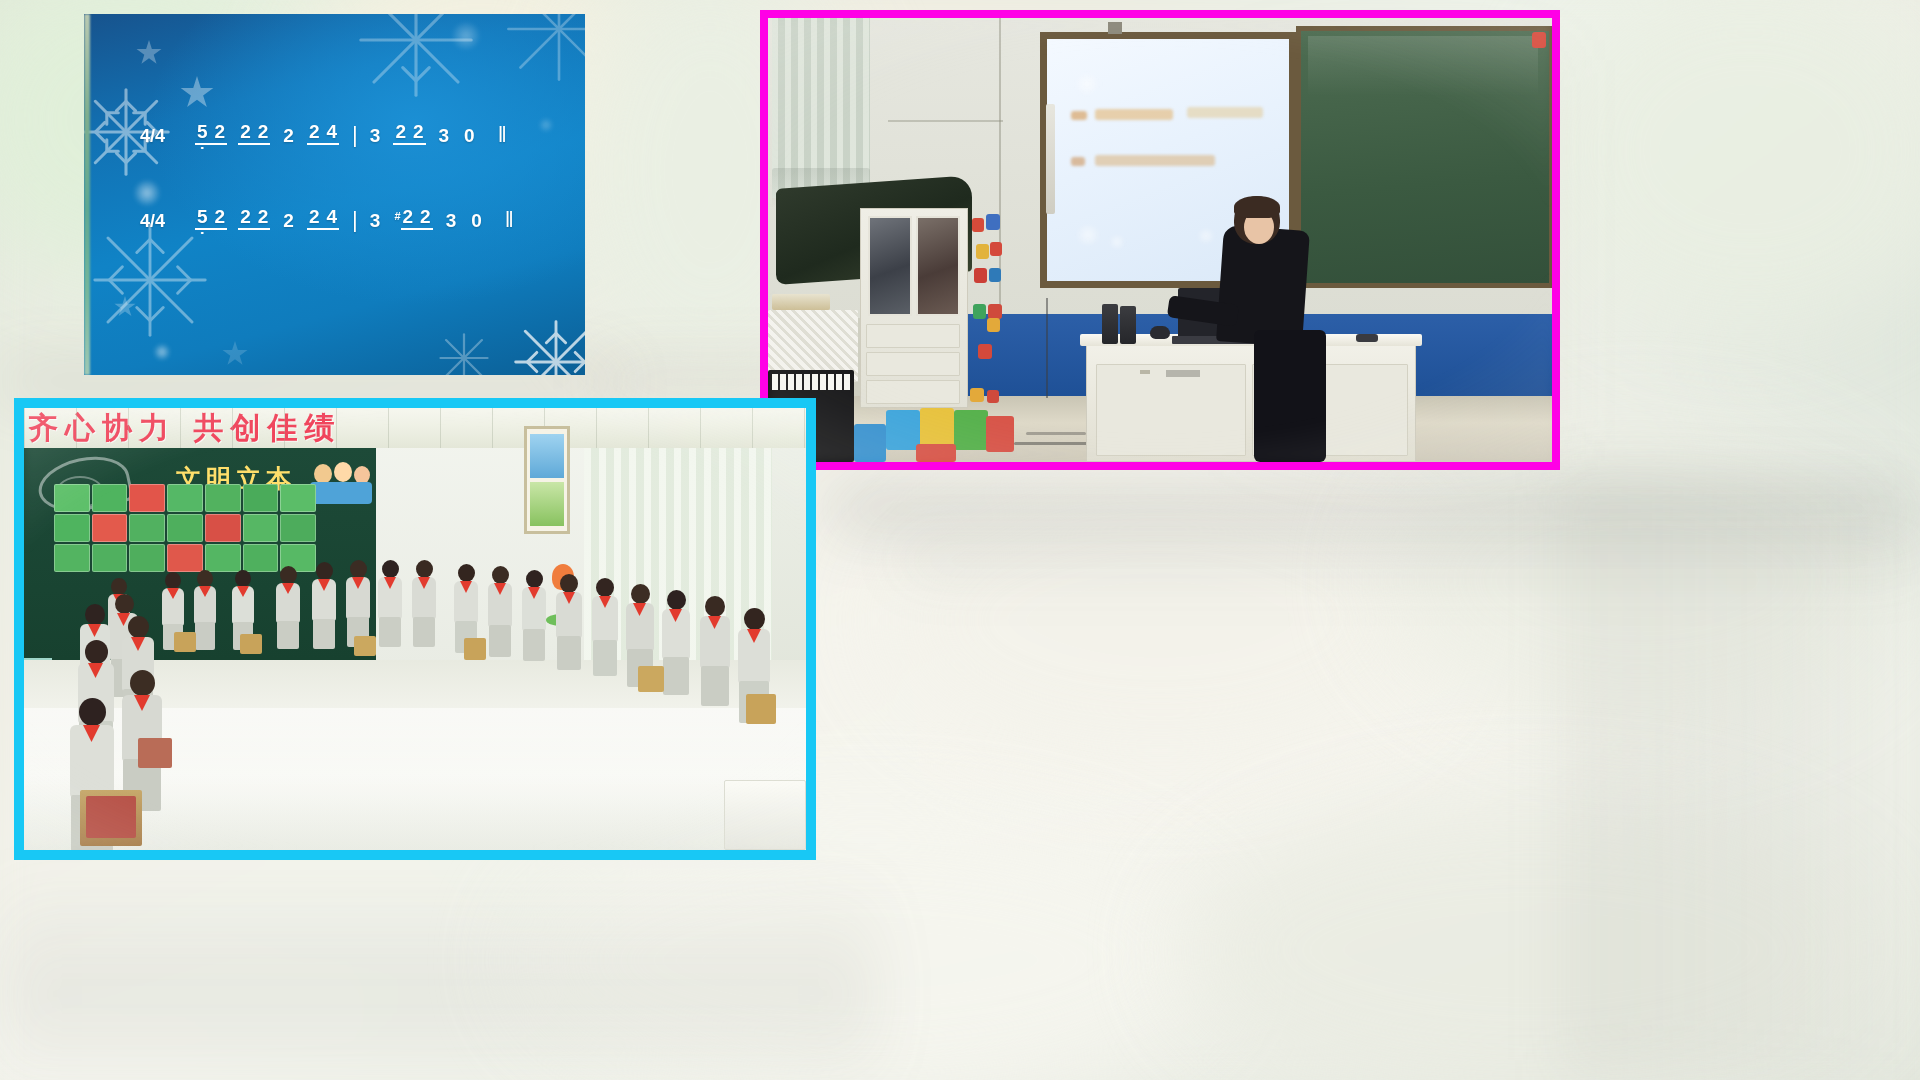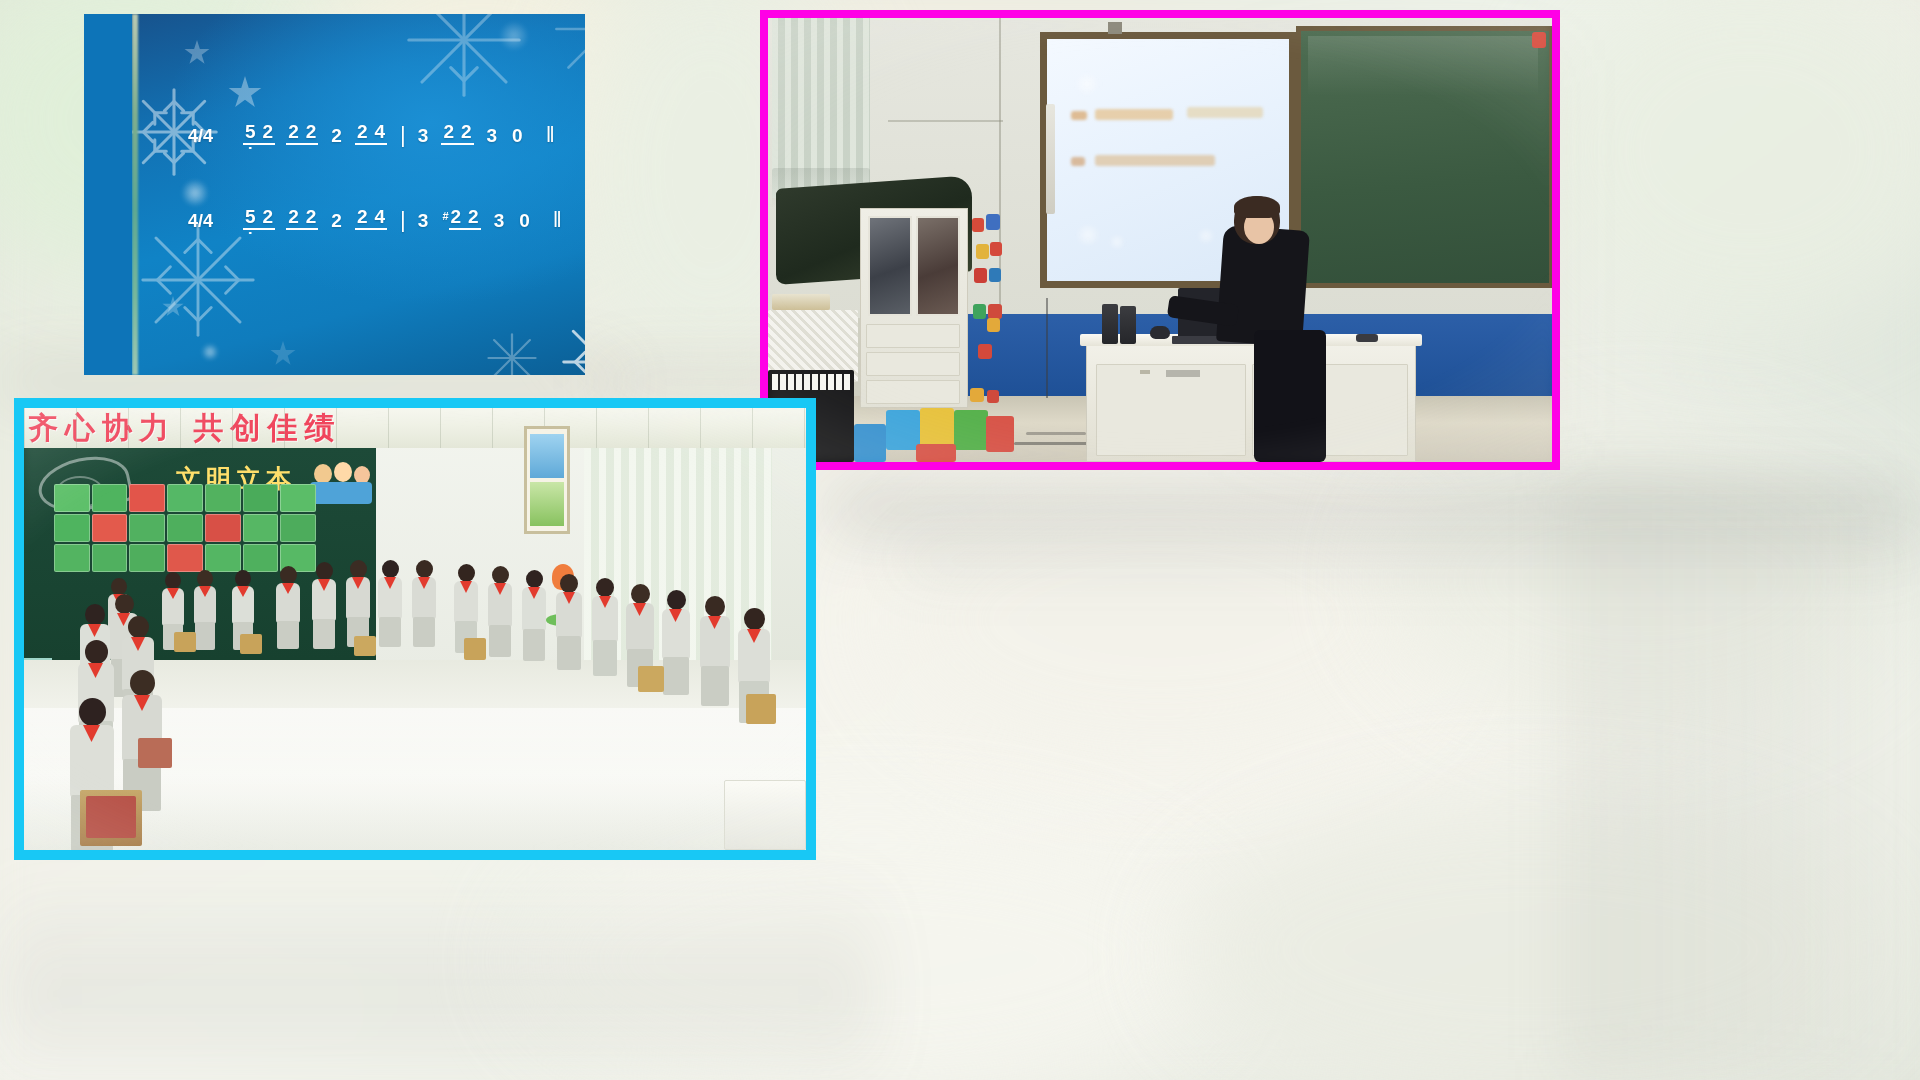"4/4" .slide-inner { margin-left: 48px -> none }
